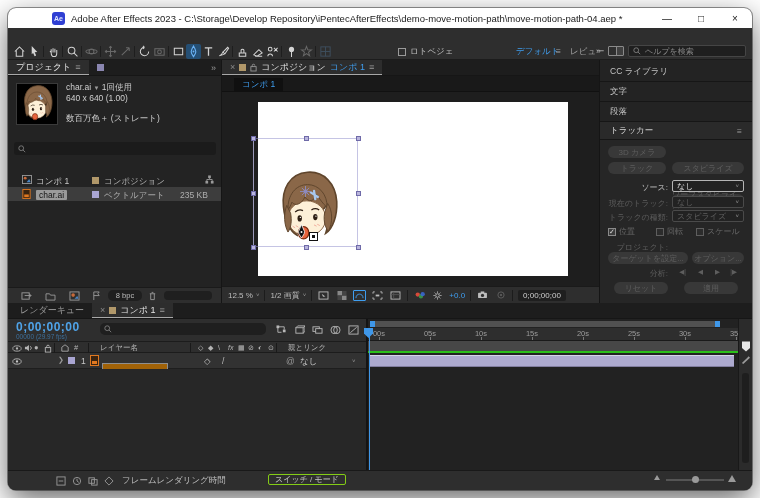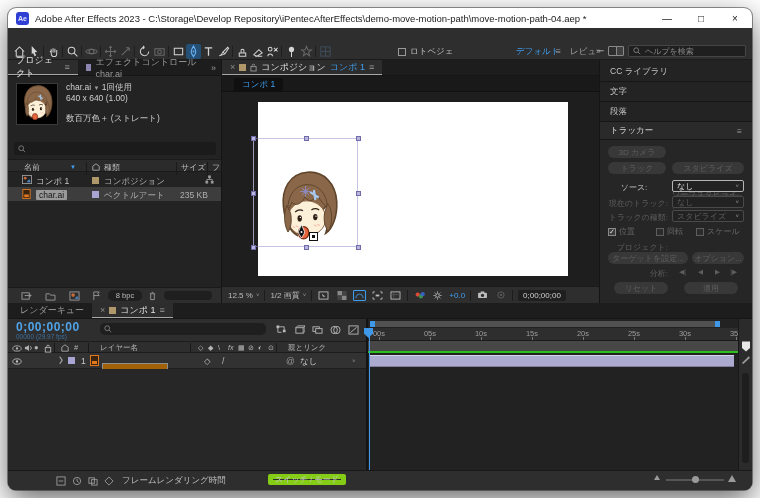"Adobe After Effects 2023 -" .titlebar { padding-left: none -> 36px }
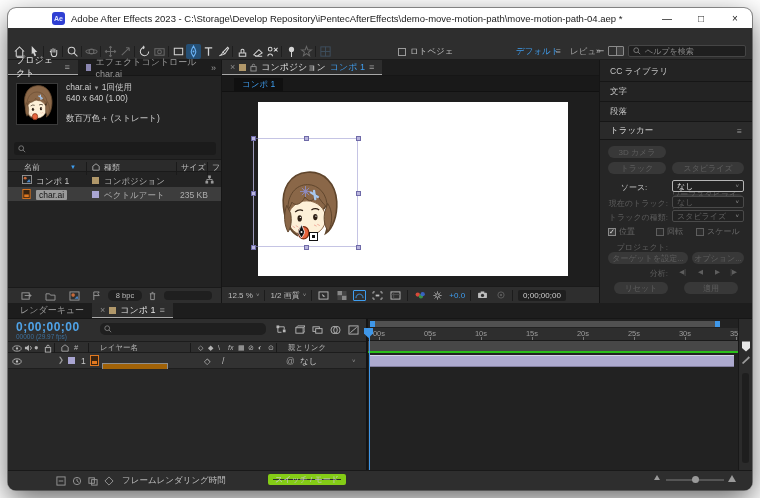"エフェクトコントロール char.ai" span { html: <span>エフェクトコントロール char.ai</span> -> none }
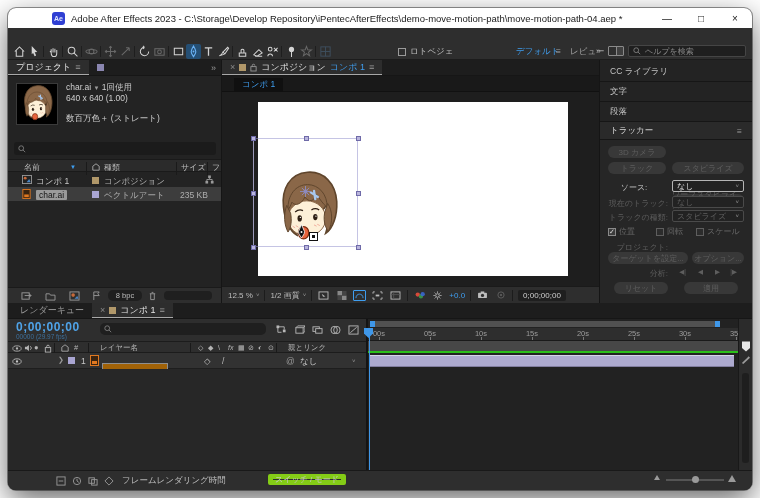"名前" div.colhead { html: <div> <span>名前</span> <span>▼</span> <span></span> <svg> <path></path> </svg> <span>種類</span> <span></span> <span>サイズ</span> <span></span> <span>フ</span> </div> -> none }
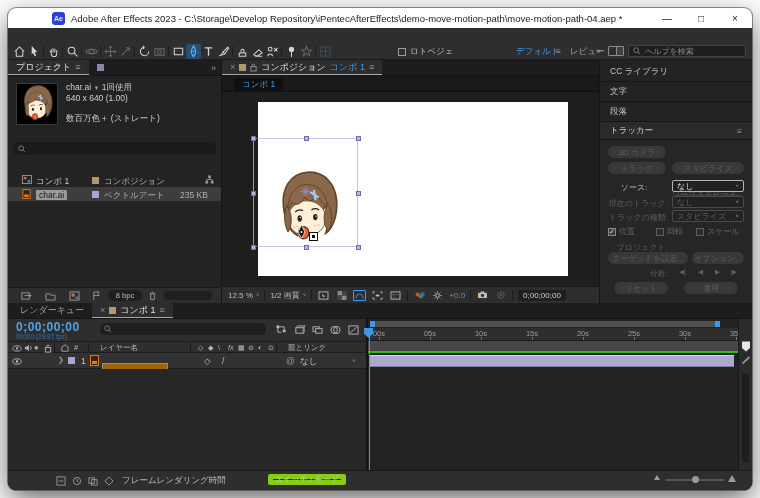"ソース:" span.tk-lbl { text-align: center -> none }
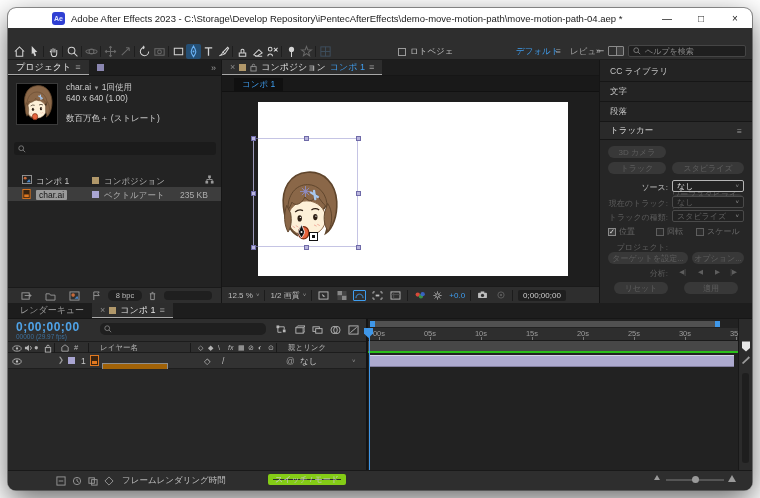"スイッチ / モード" .sw-btn { border: 5px solid #84cc16 -> 1px solid #84cc16 }
